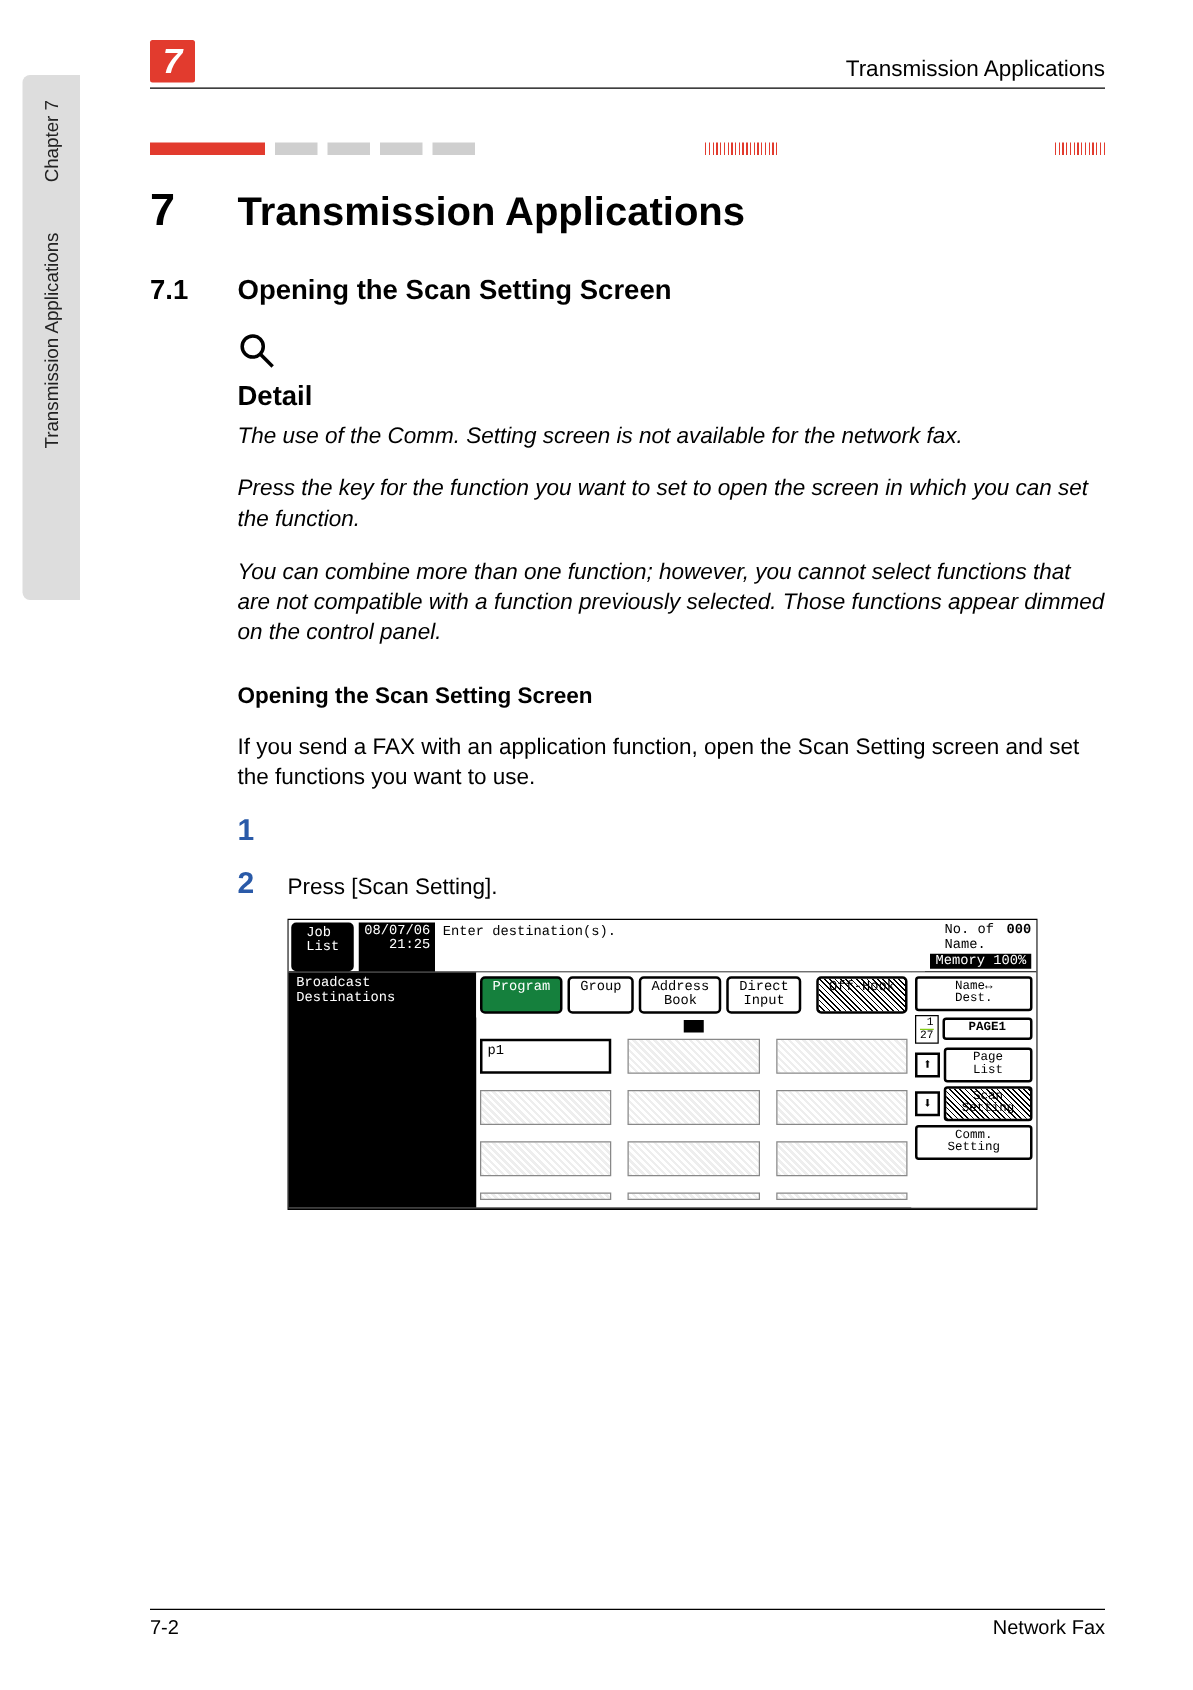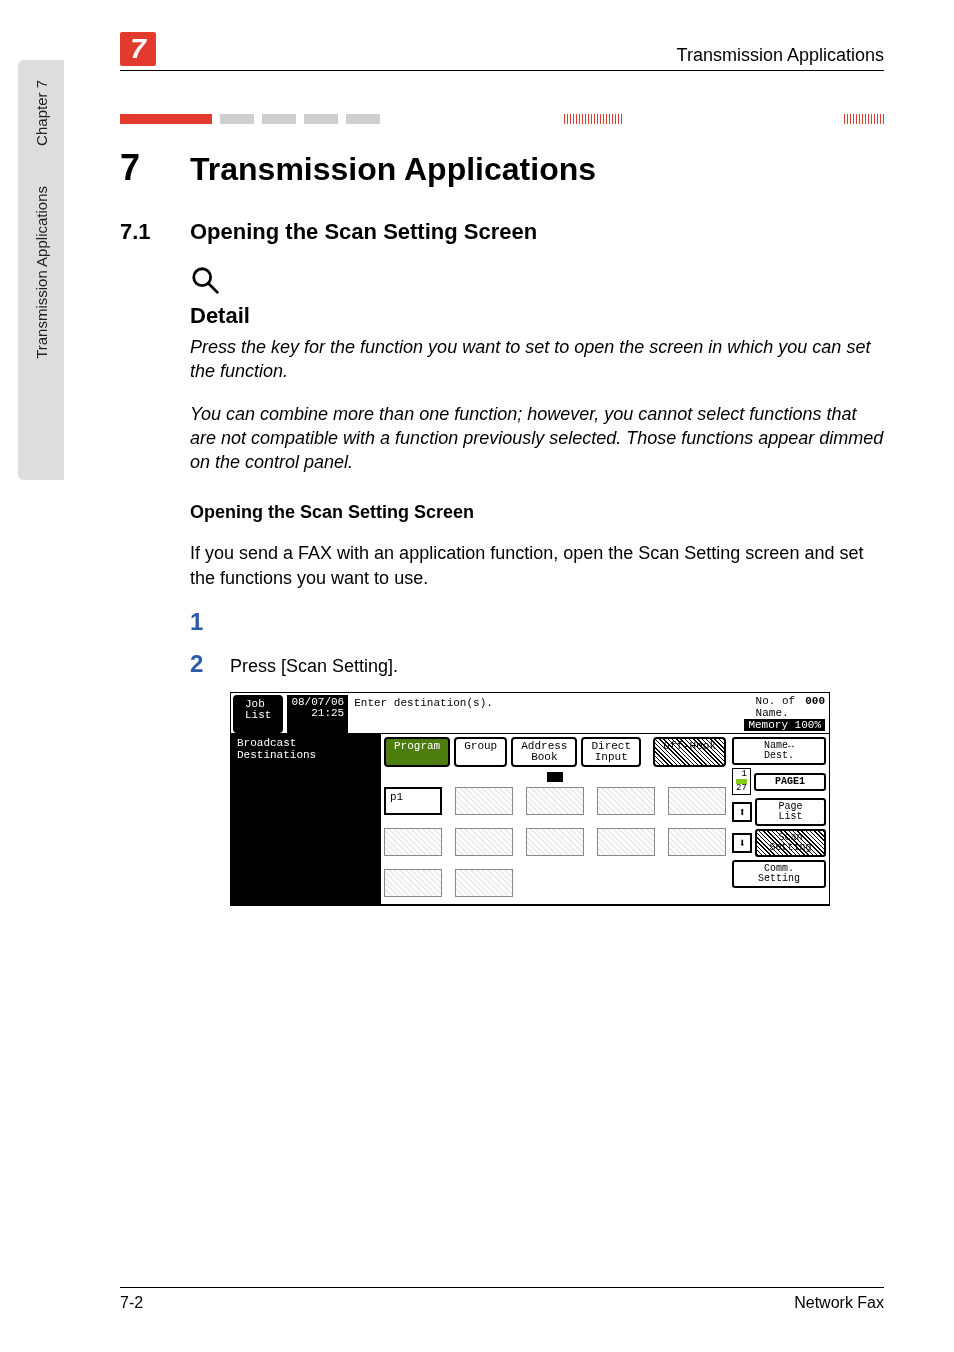"The use of the Comm." p.italic-para { html: none -> <p>The use of the Comm. Setting screen is not available for the network fax.</p> }
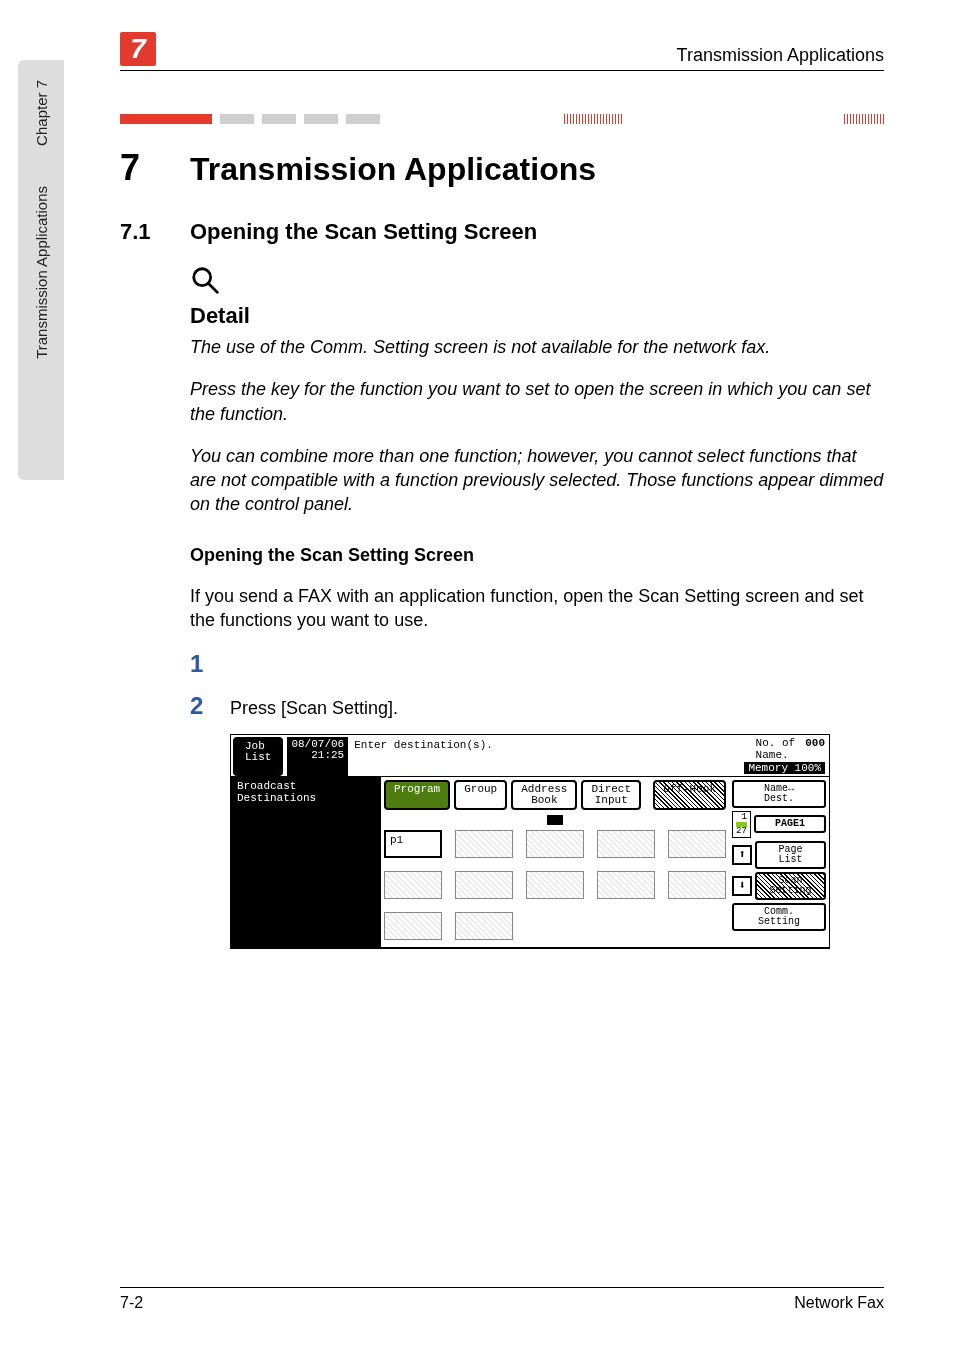"Program" .tab-row .t-btn.dark { background: #4d7c0f -> #15803d }
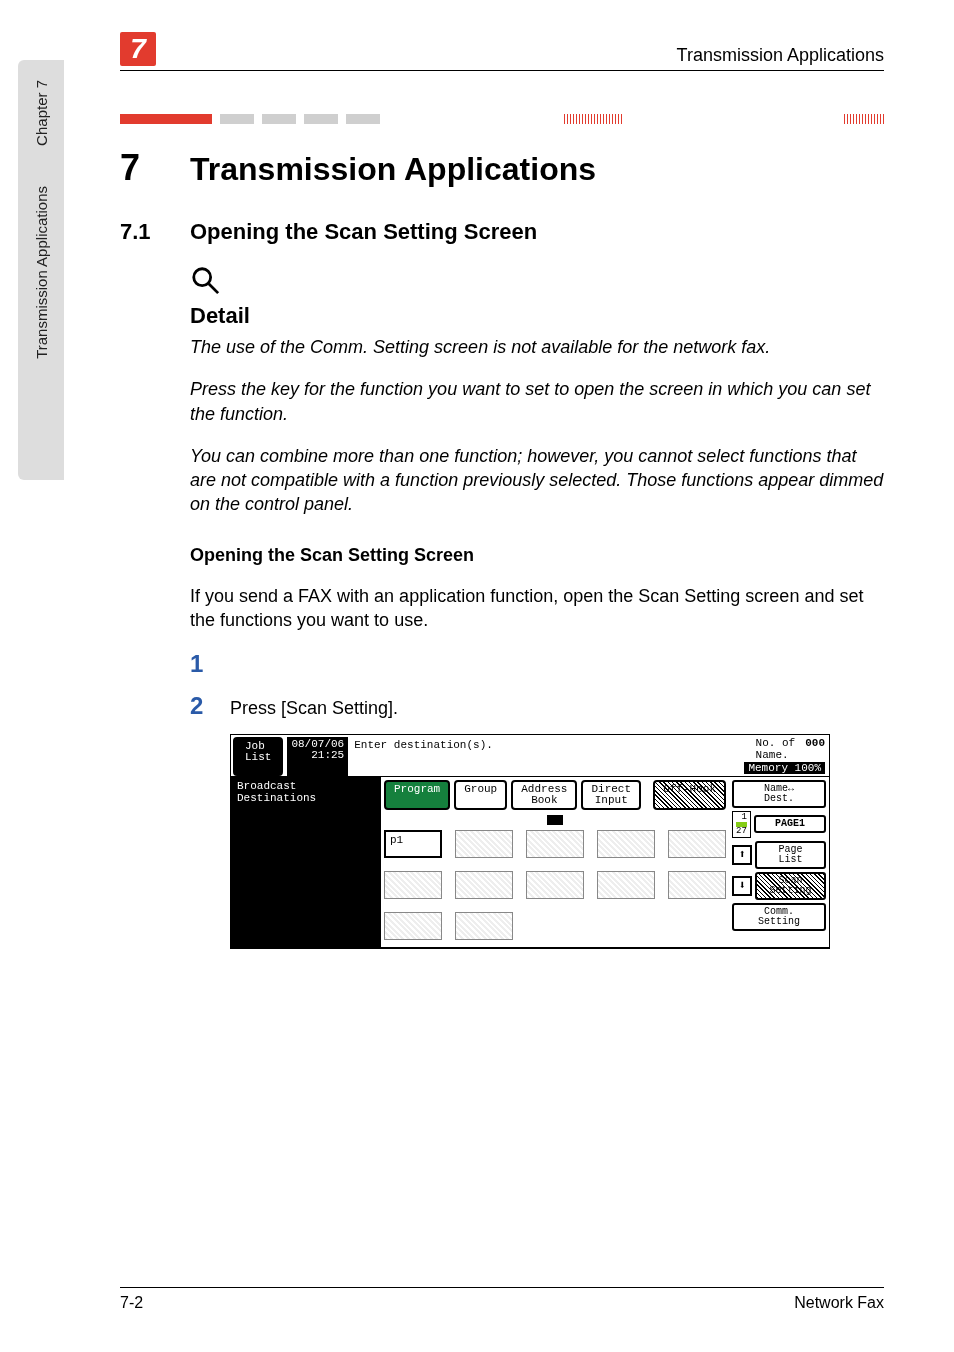"27" span { border-top: 5px solid #84cc16 -> 1px solid #84cc16 }
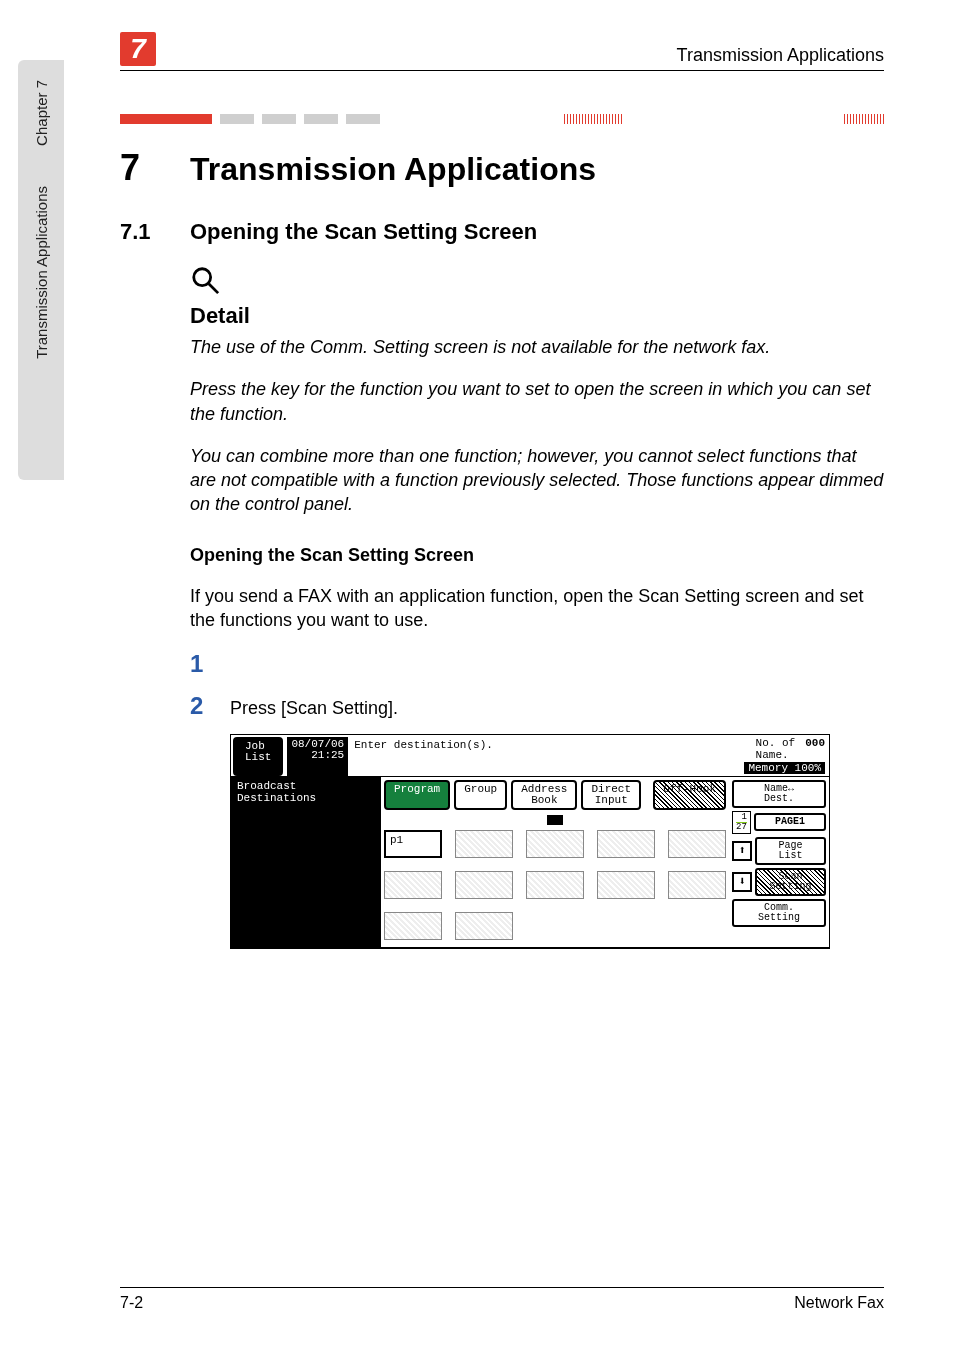"p1" .cells { grid-template-columns: repeat(5, 1fr) -> repeat(3, 1fr) }
